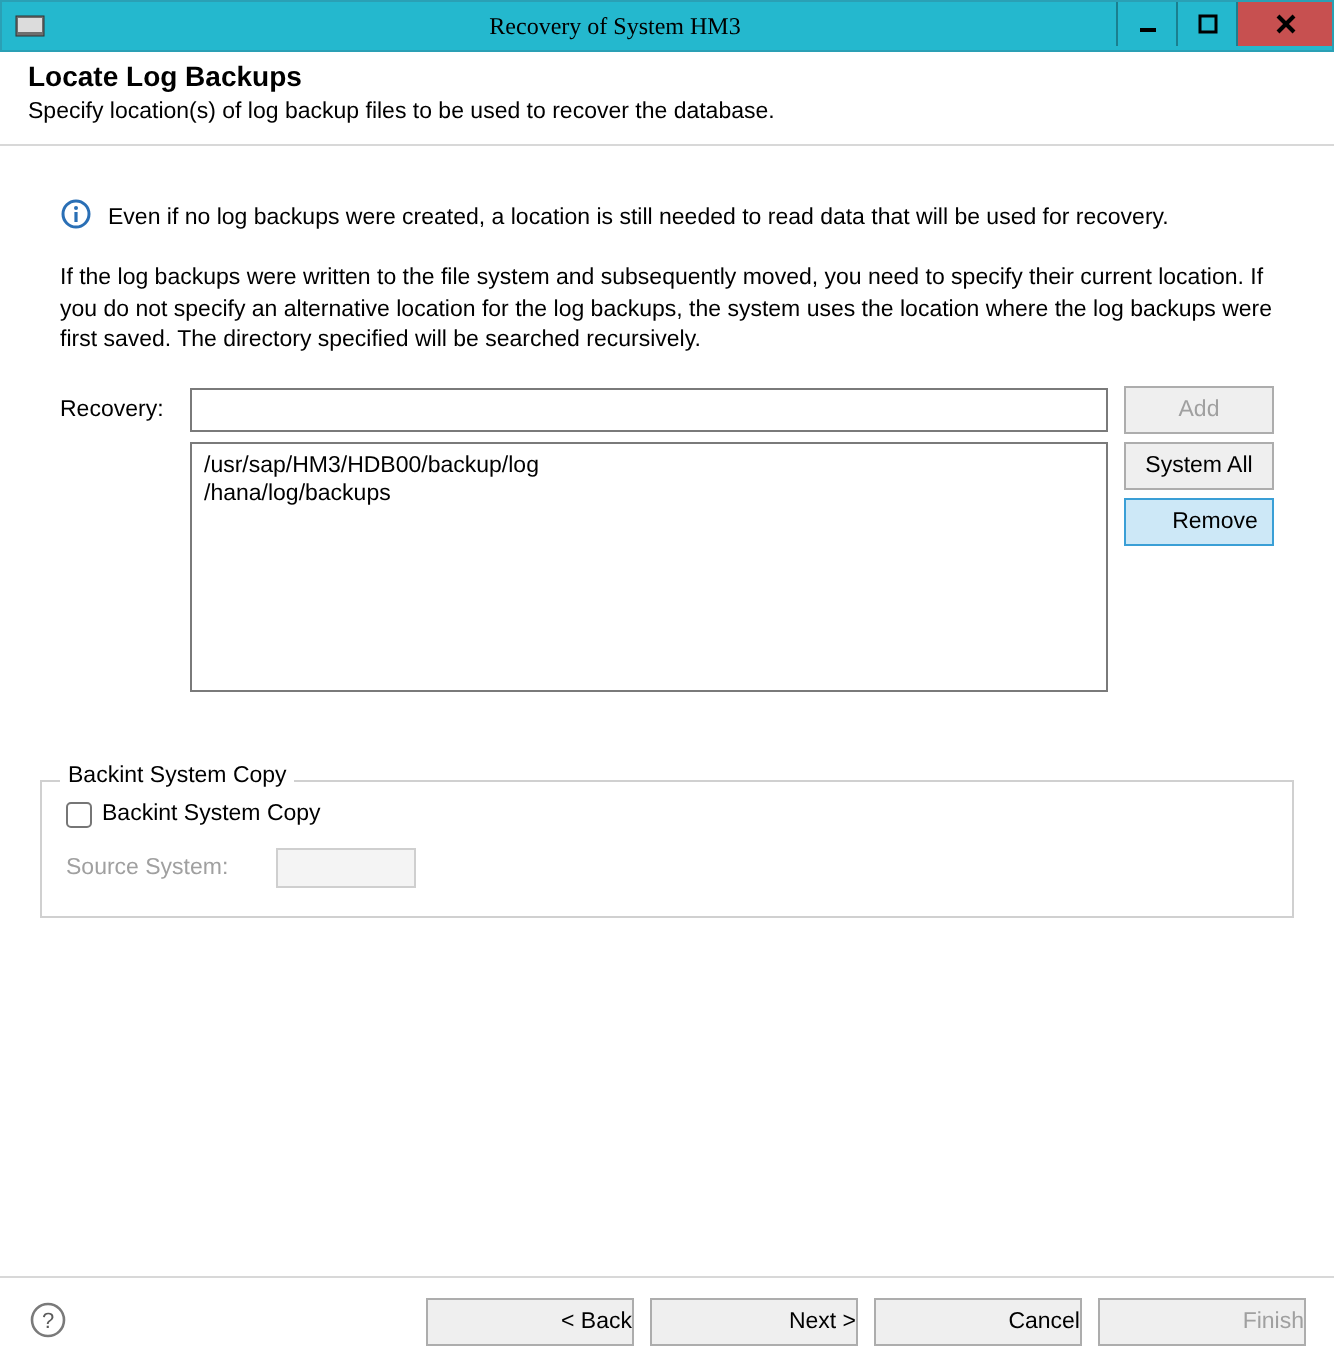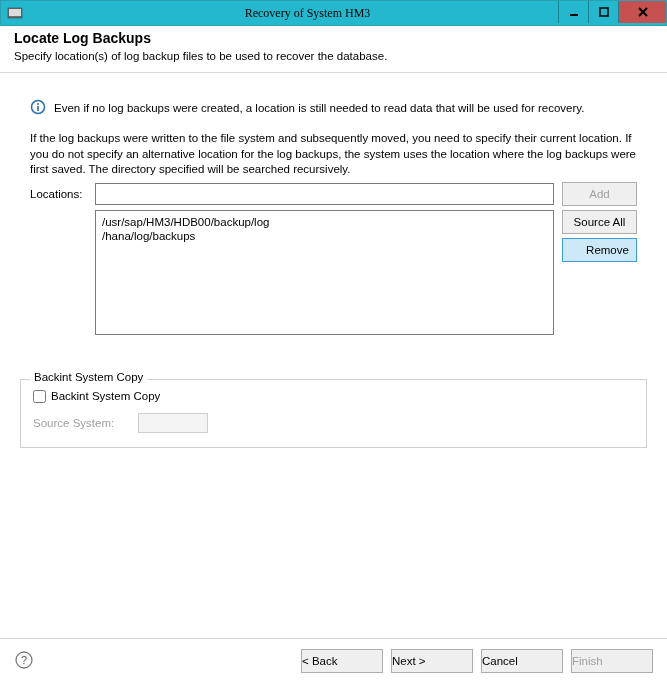"If the log backups were" .paragraph { margin-bottom: 4px -> 14px }
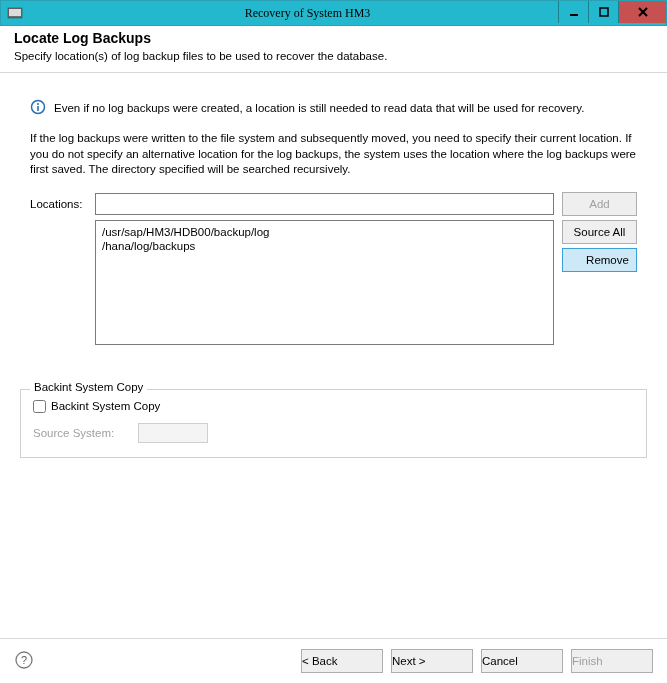"Locations:" span.loclabel { text: Locations -> Recovery }
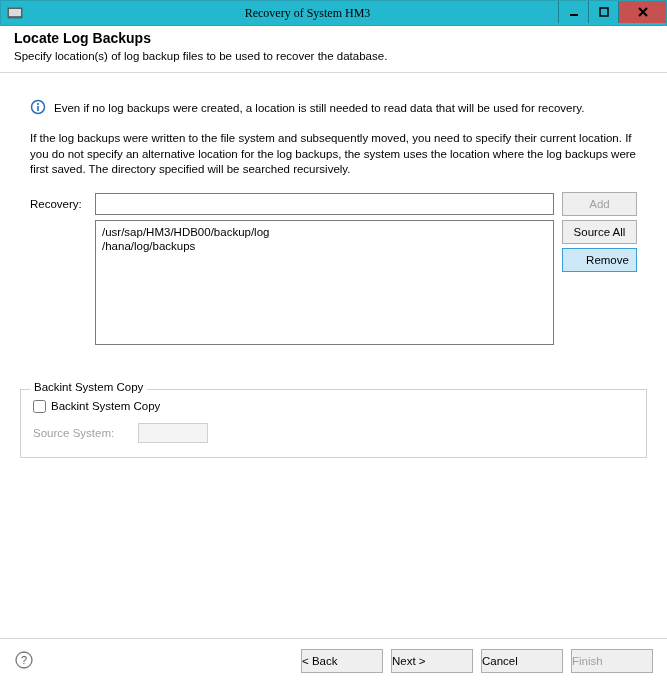"Source All" div.sidebtn { text: Source -> System }
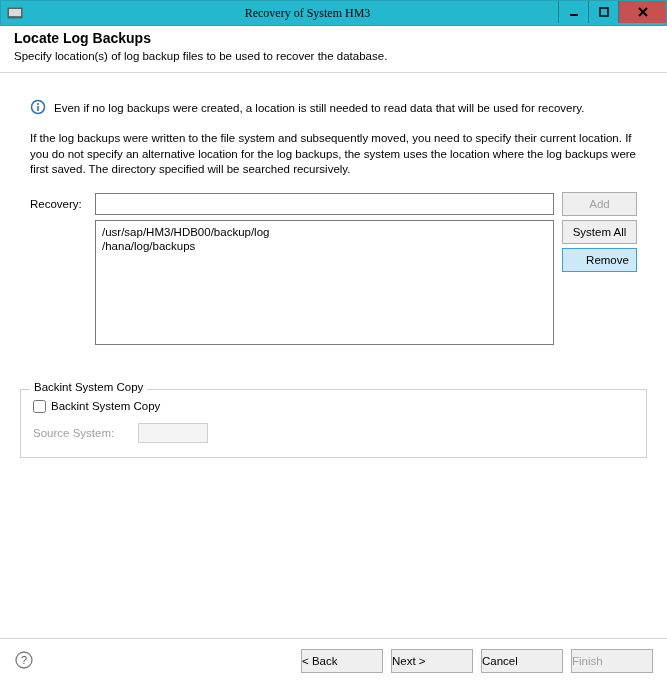"< Back" .navbtn { text-align: left -> right; width: 82px -> 104px }
